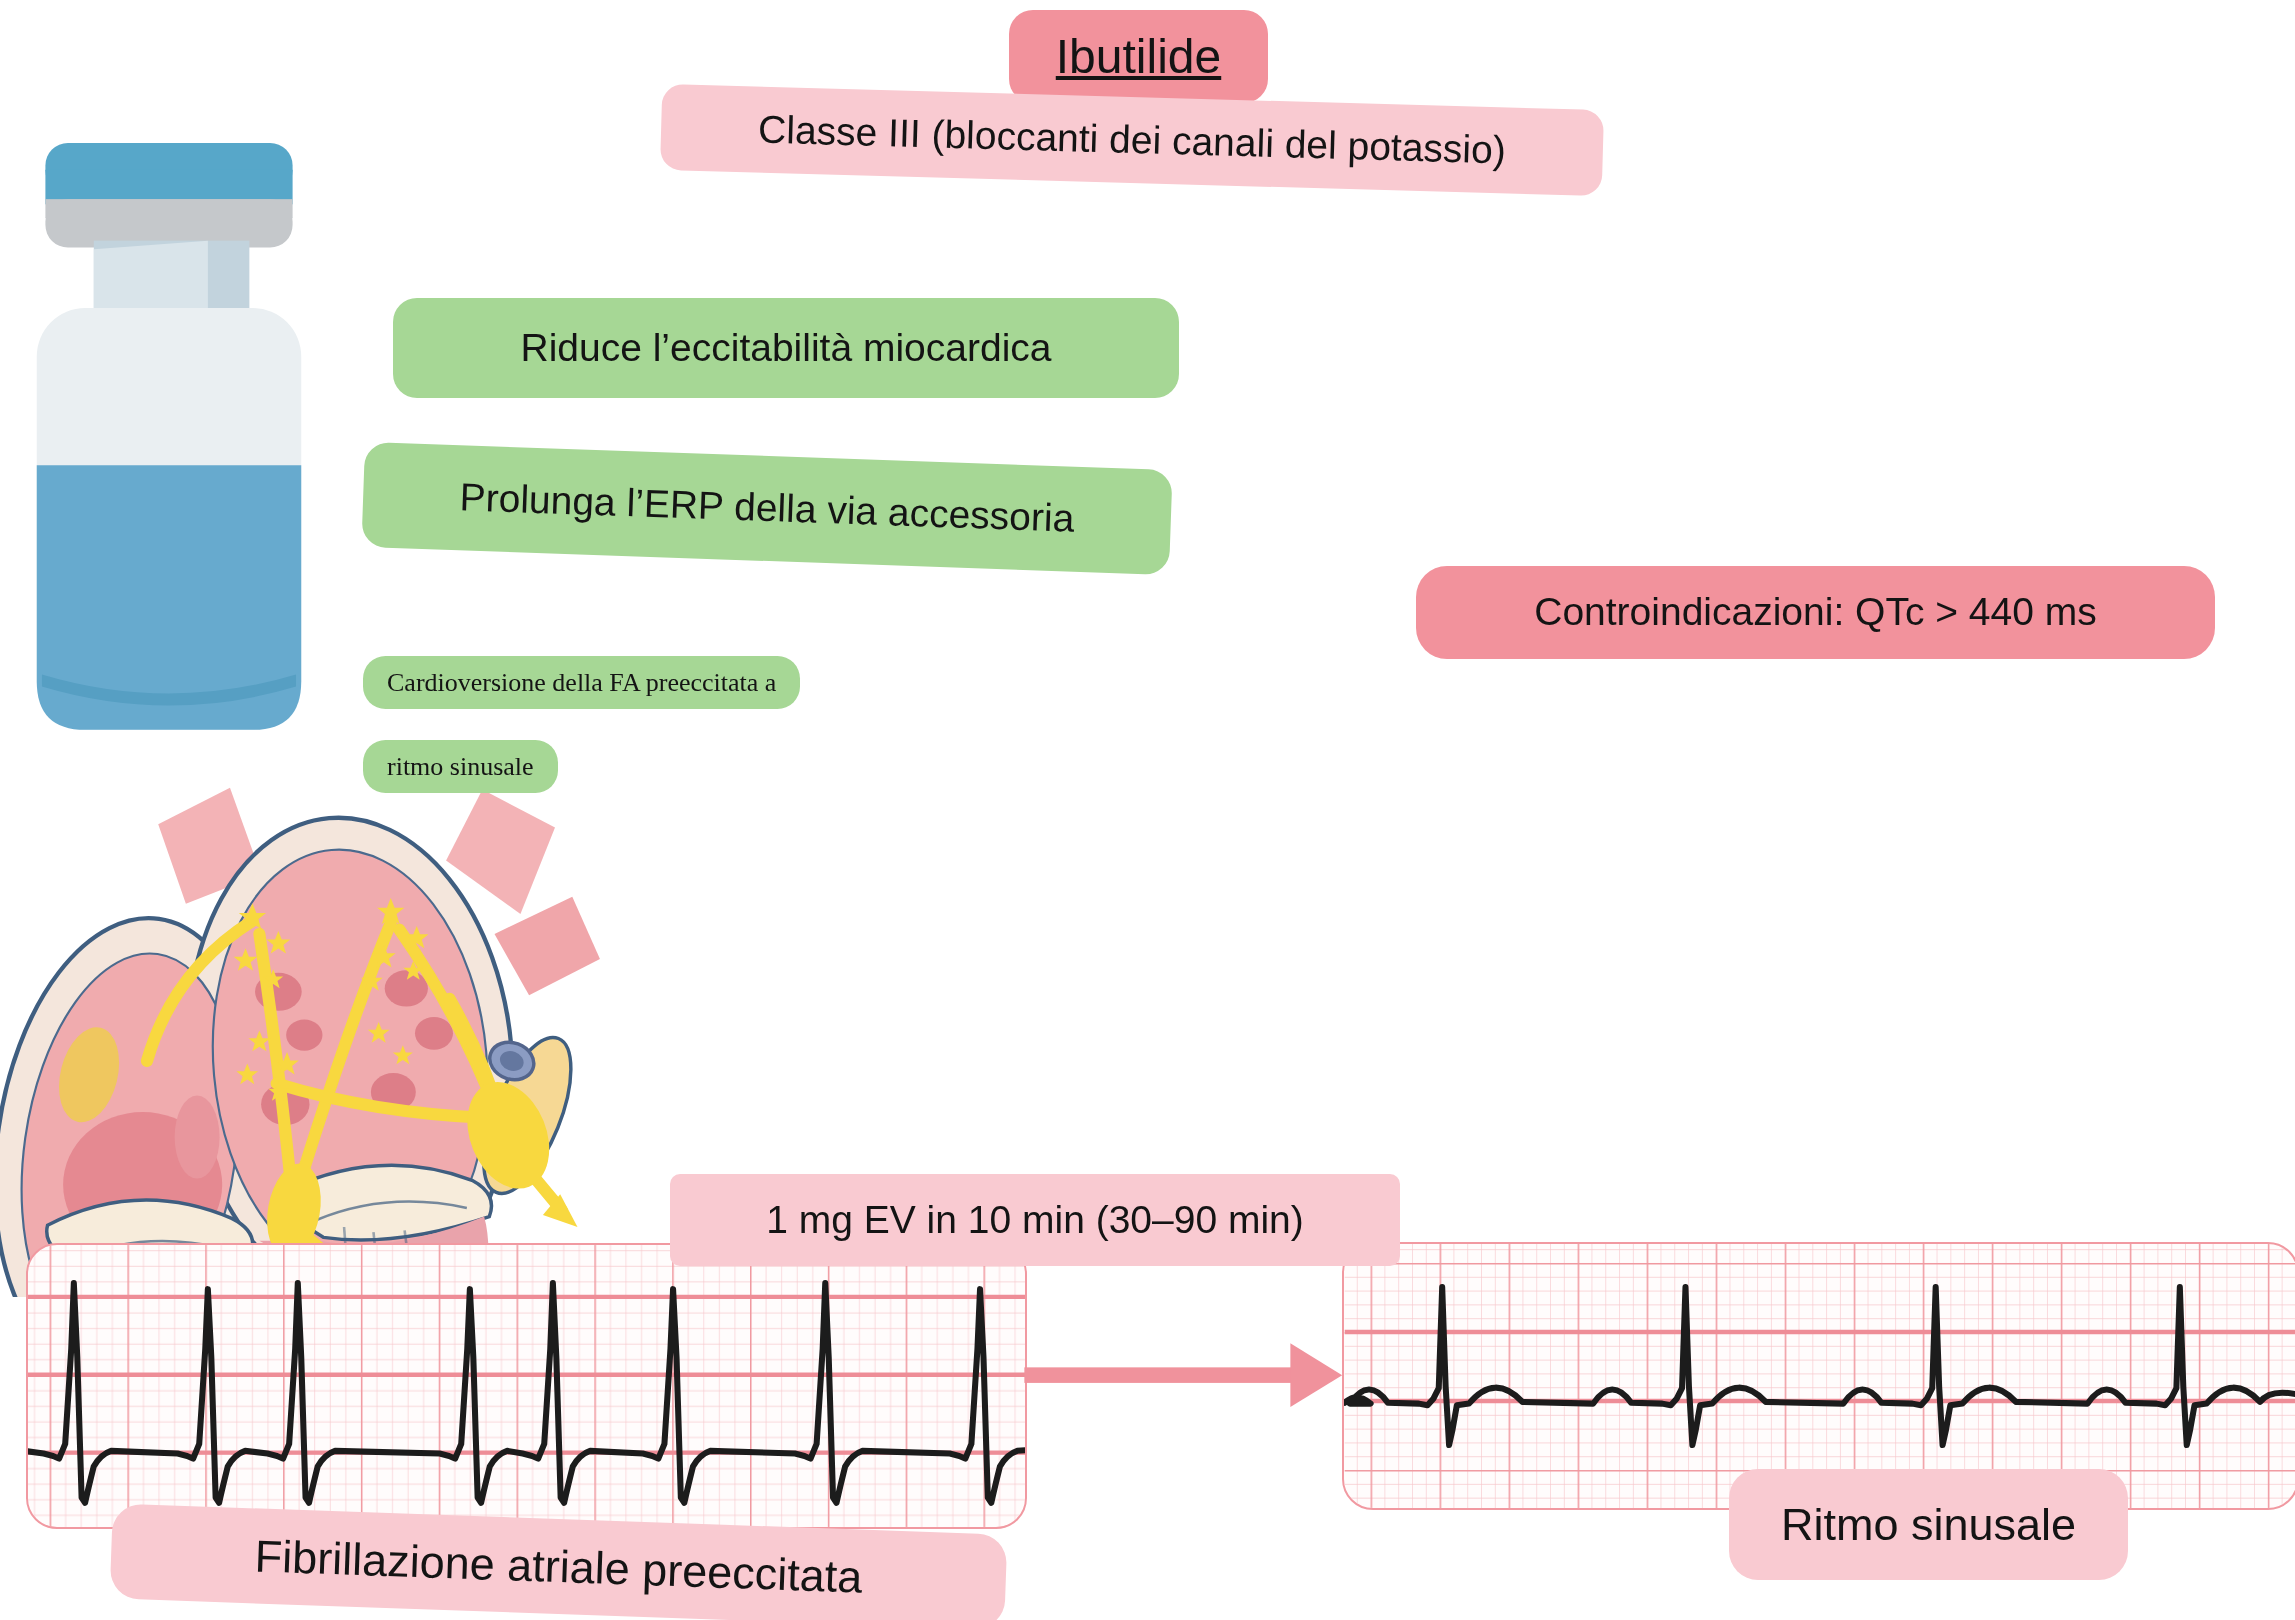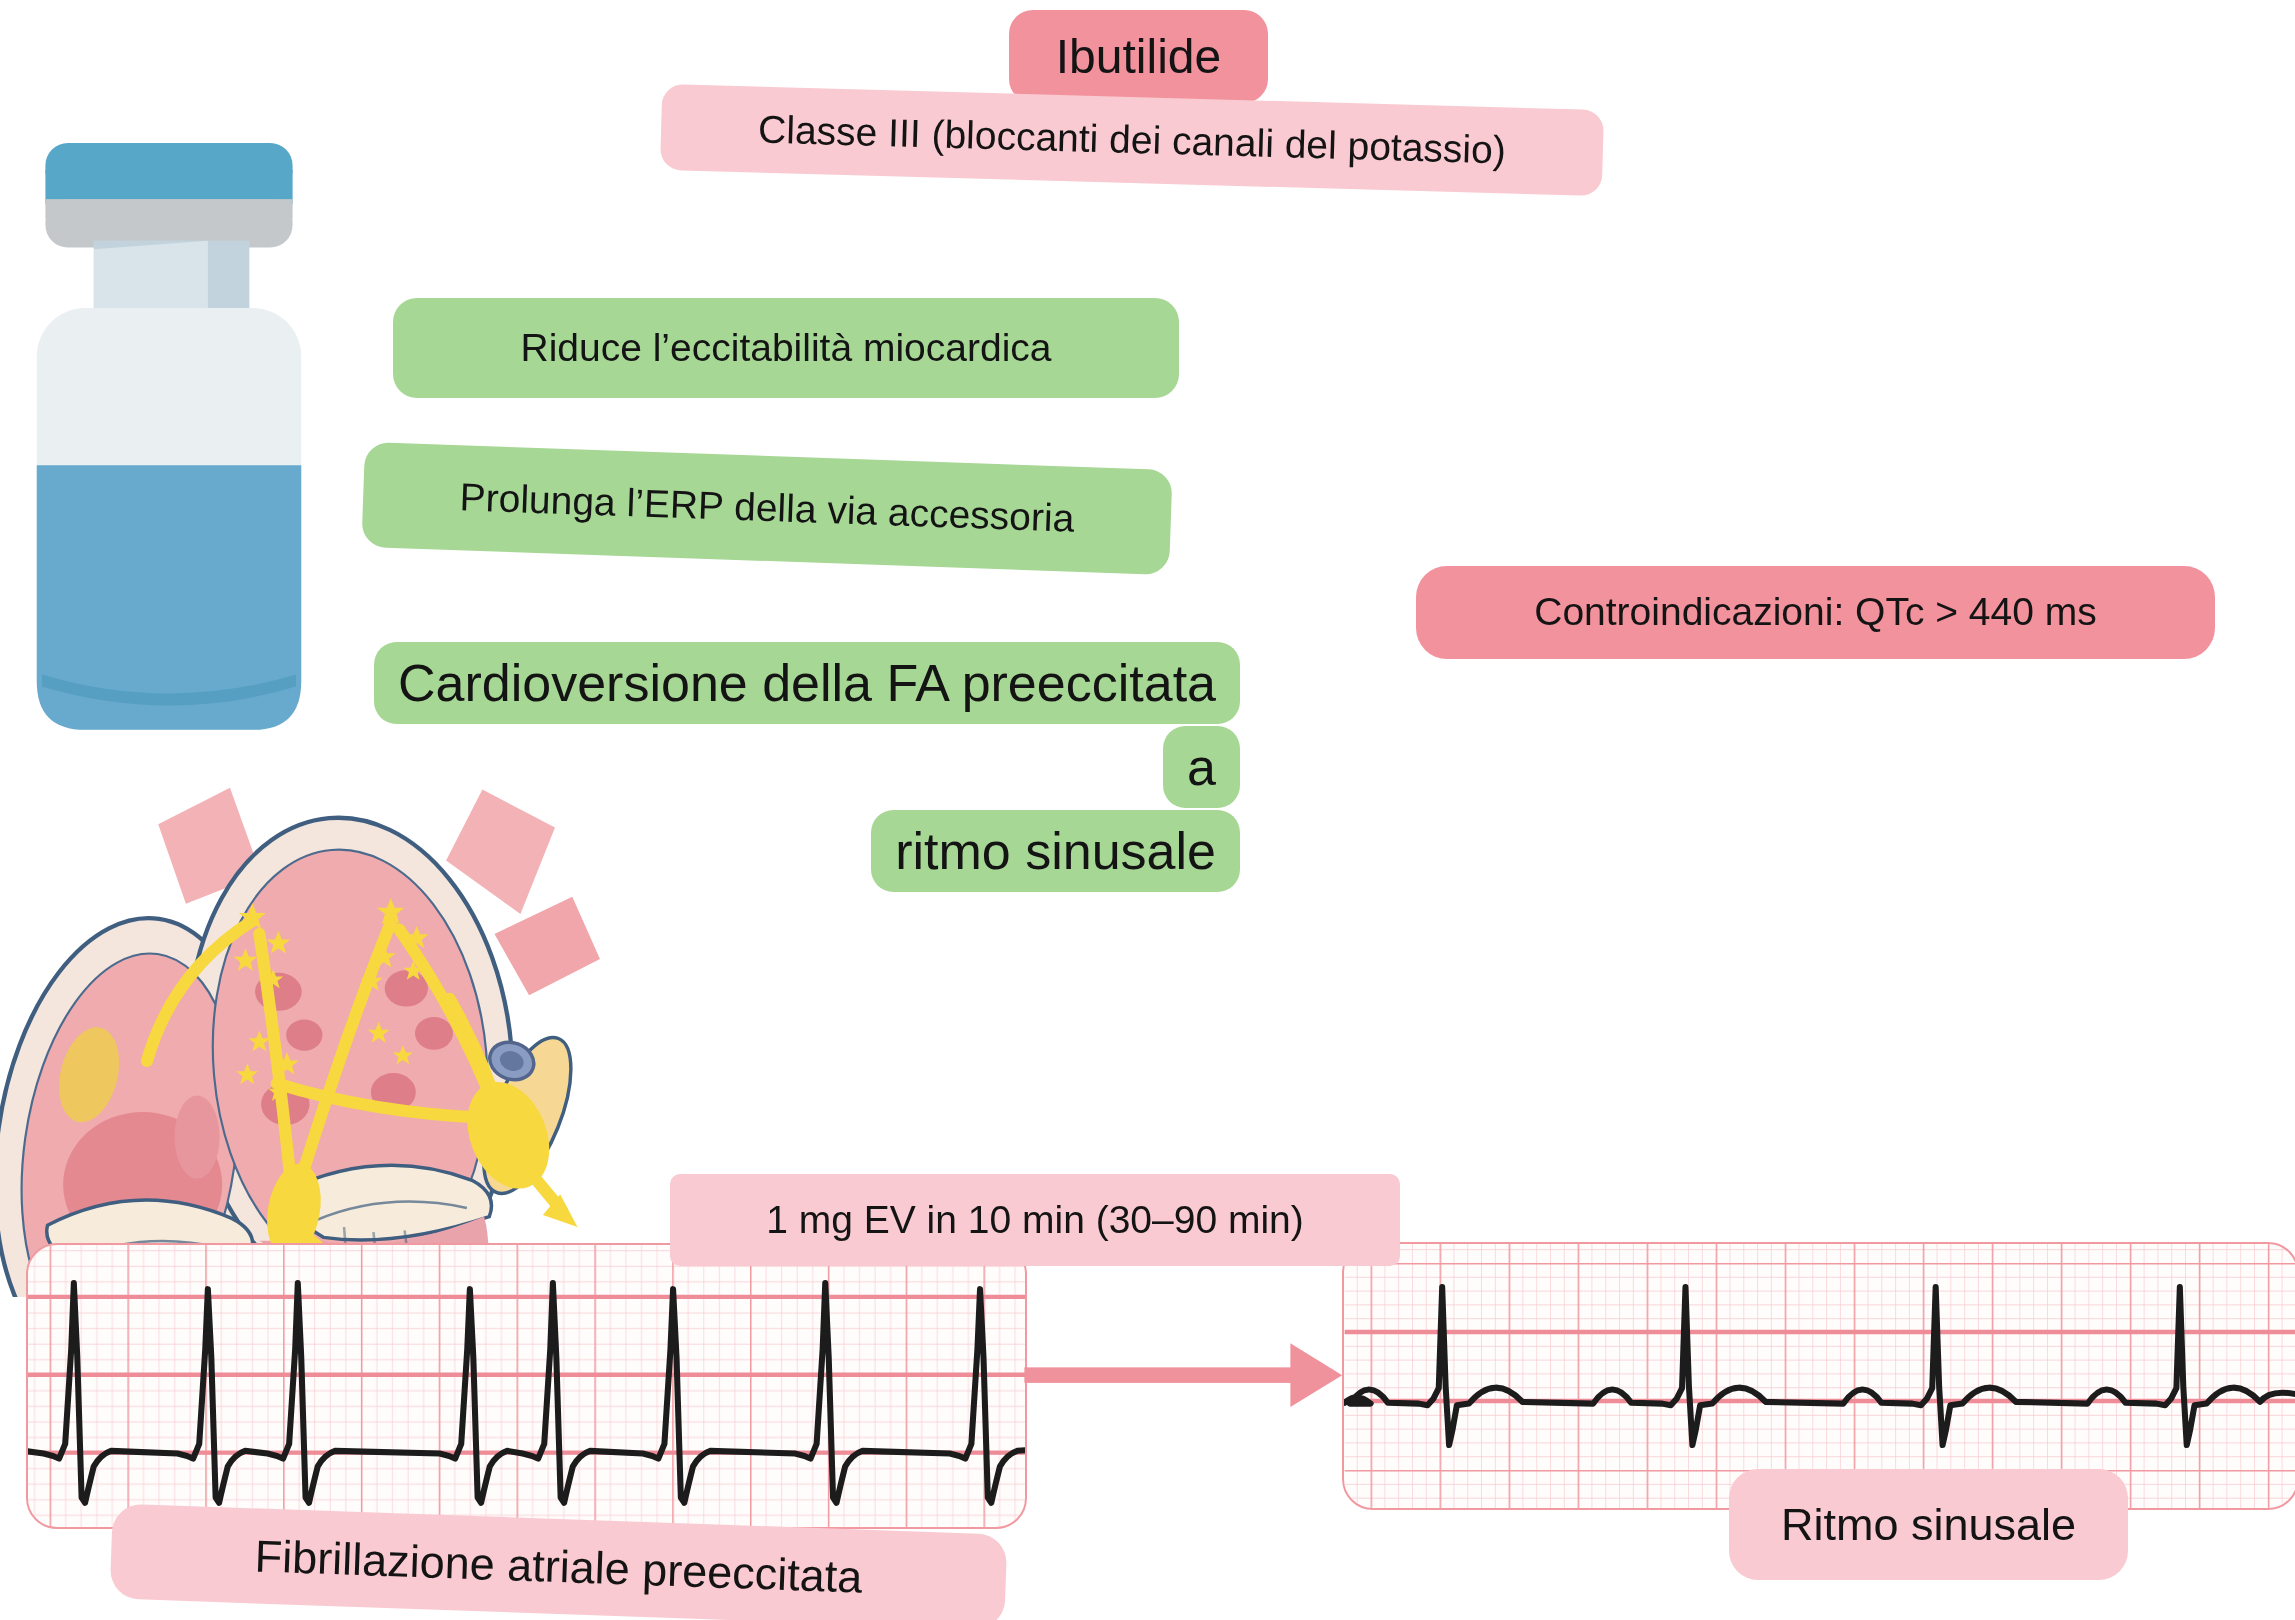"Ibutilide" div.badge { text-decoration: none -> underline }
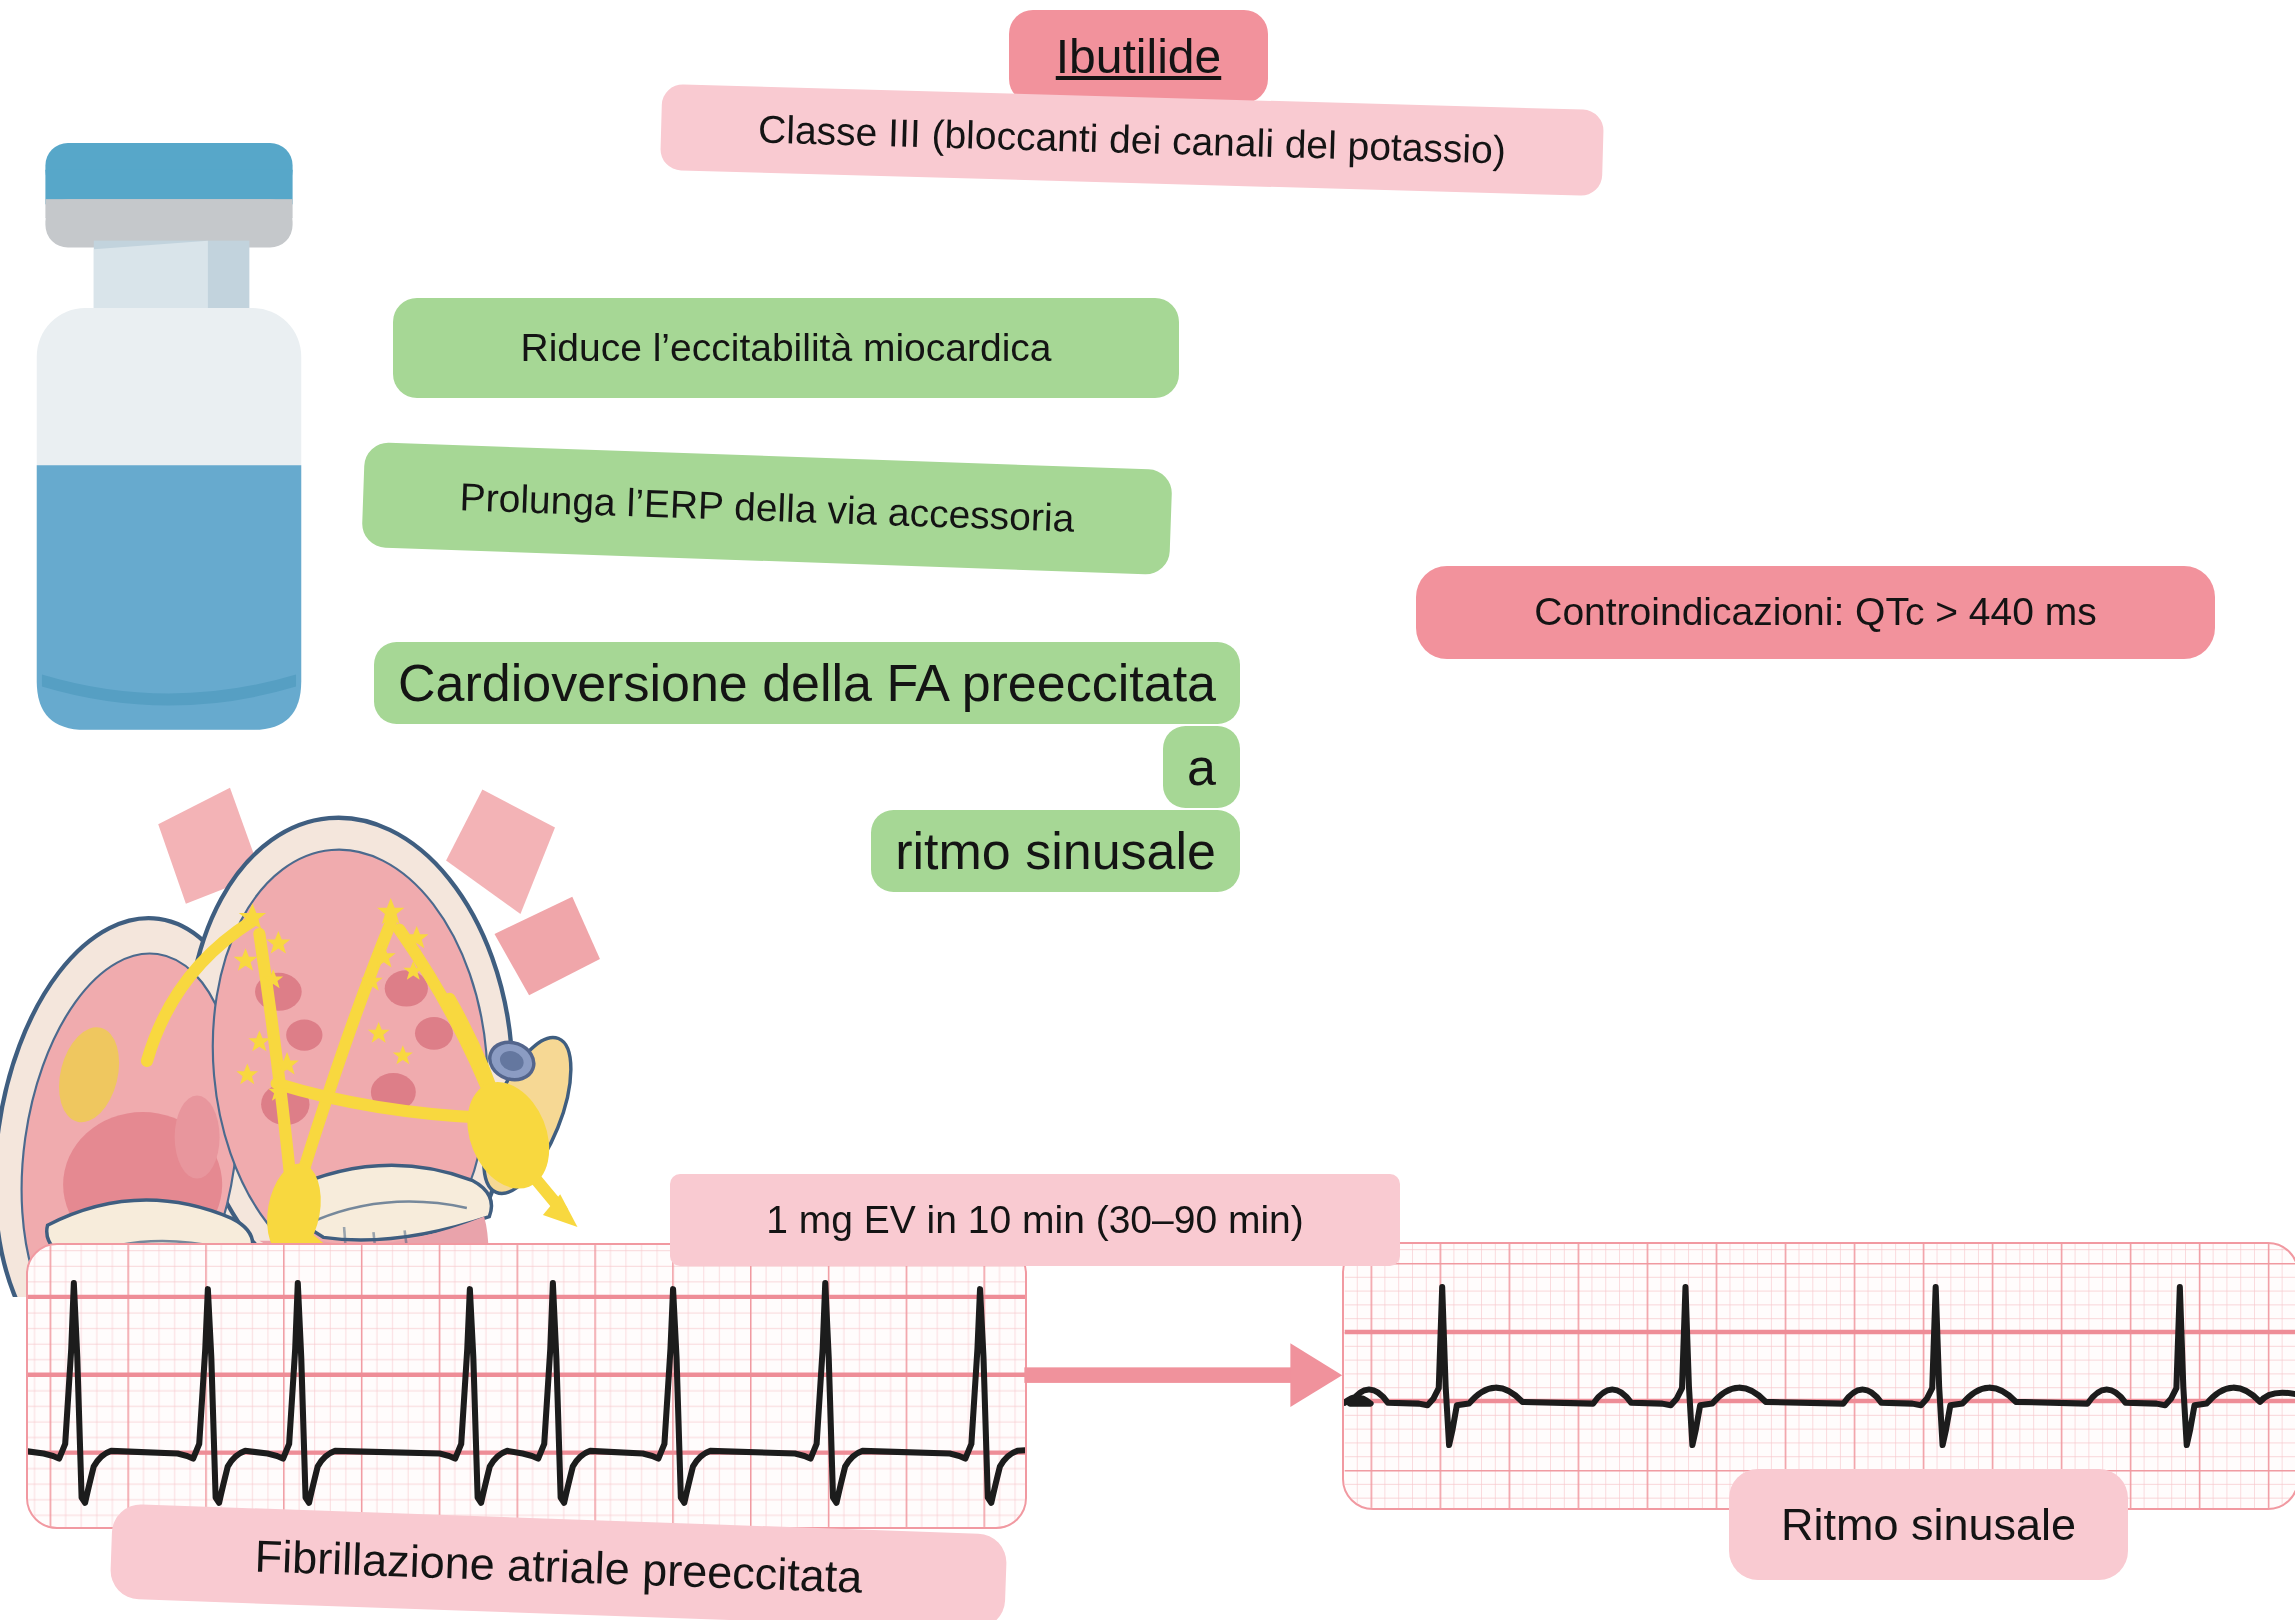"Cardioversione della FA preeccitata a" .multiline { font-family: none -> Liberation Serif, serif; font-size: 52px -> 26px; text-align: right -> left }
